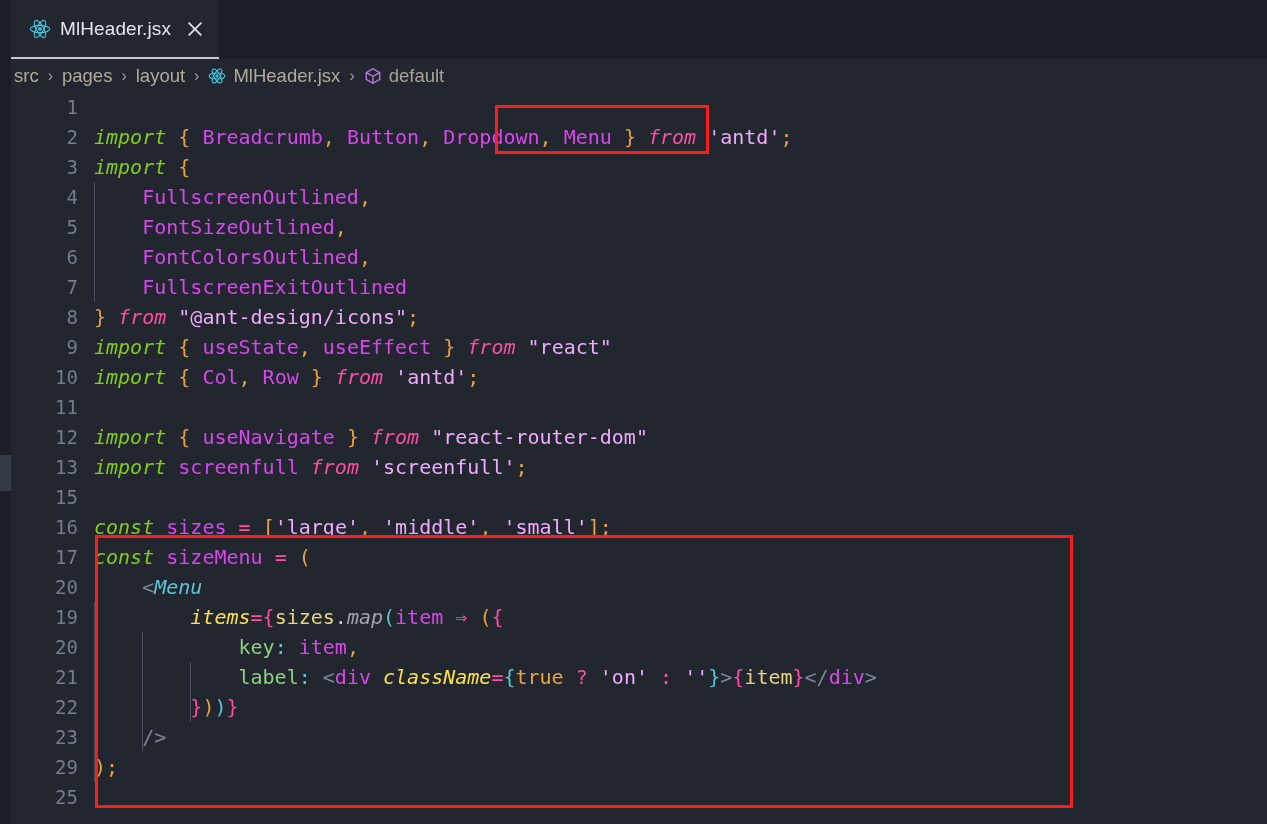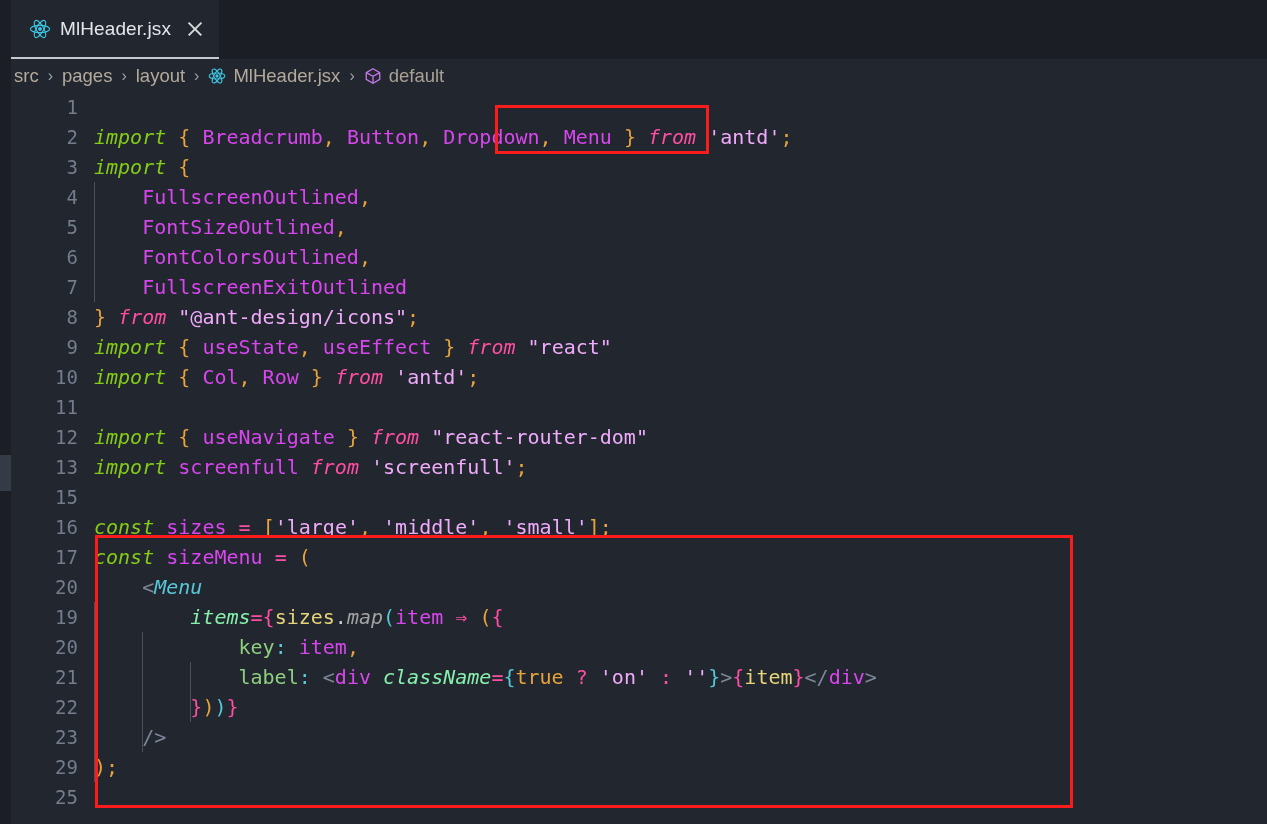"items" .t-orange-i { color: #86efac -> #fde047 }
